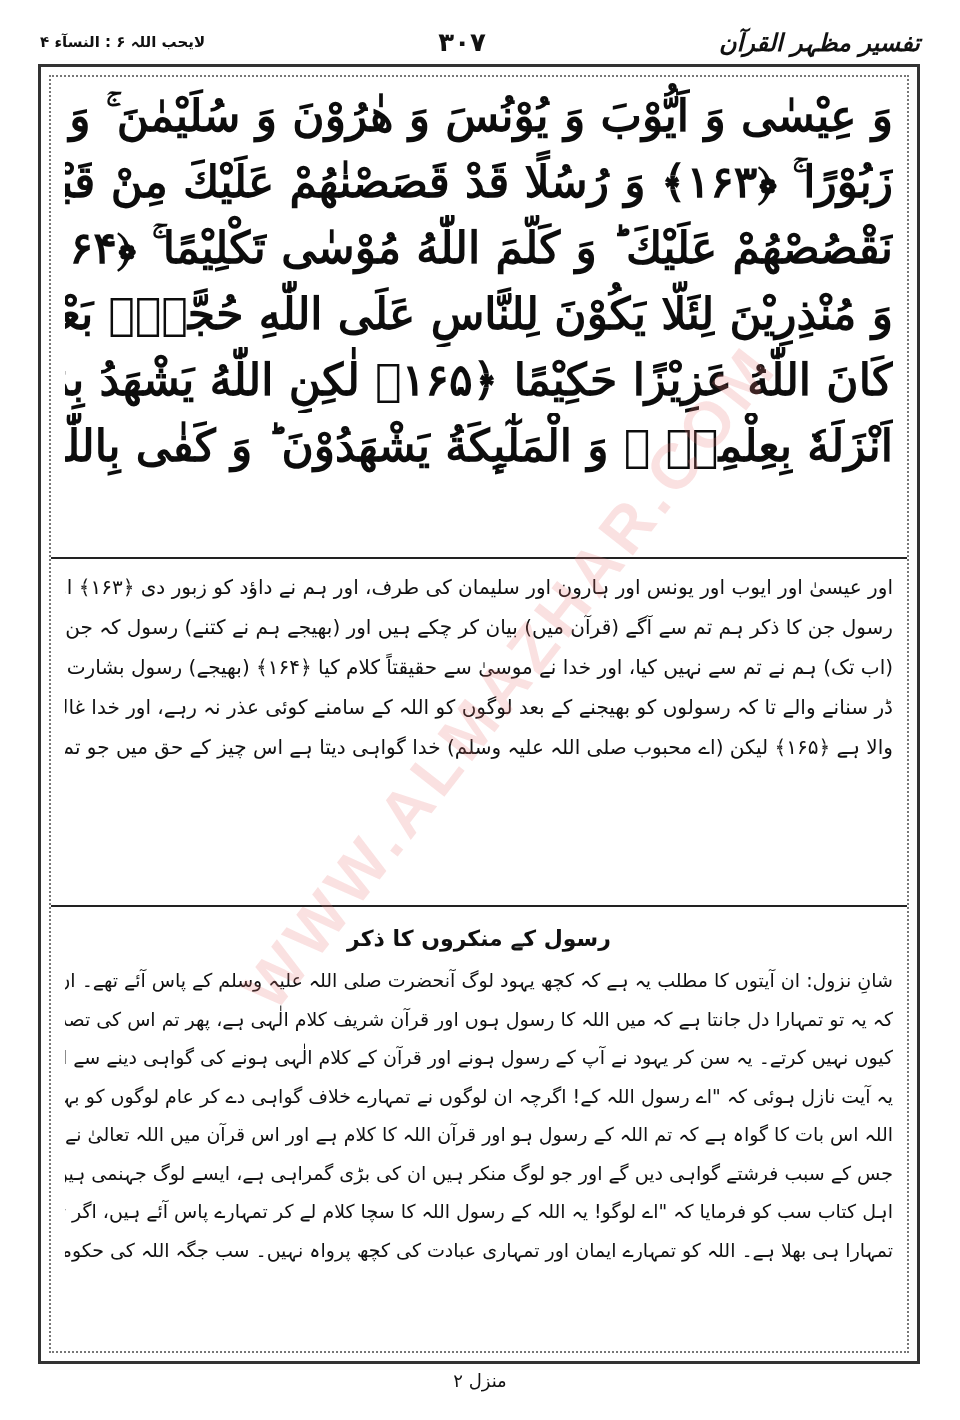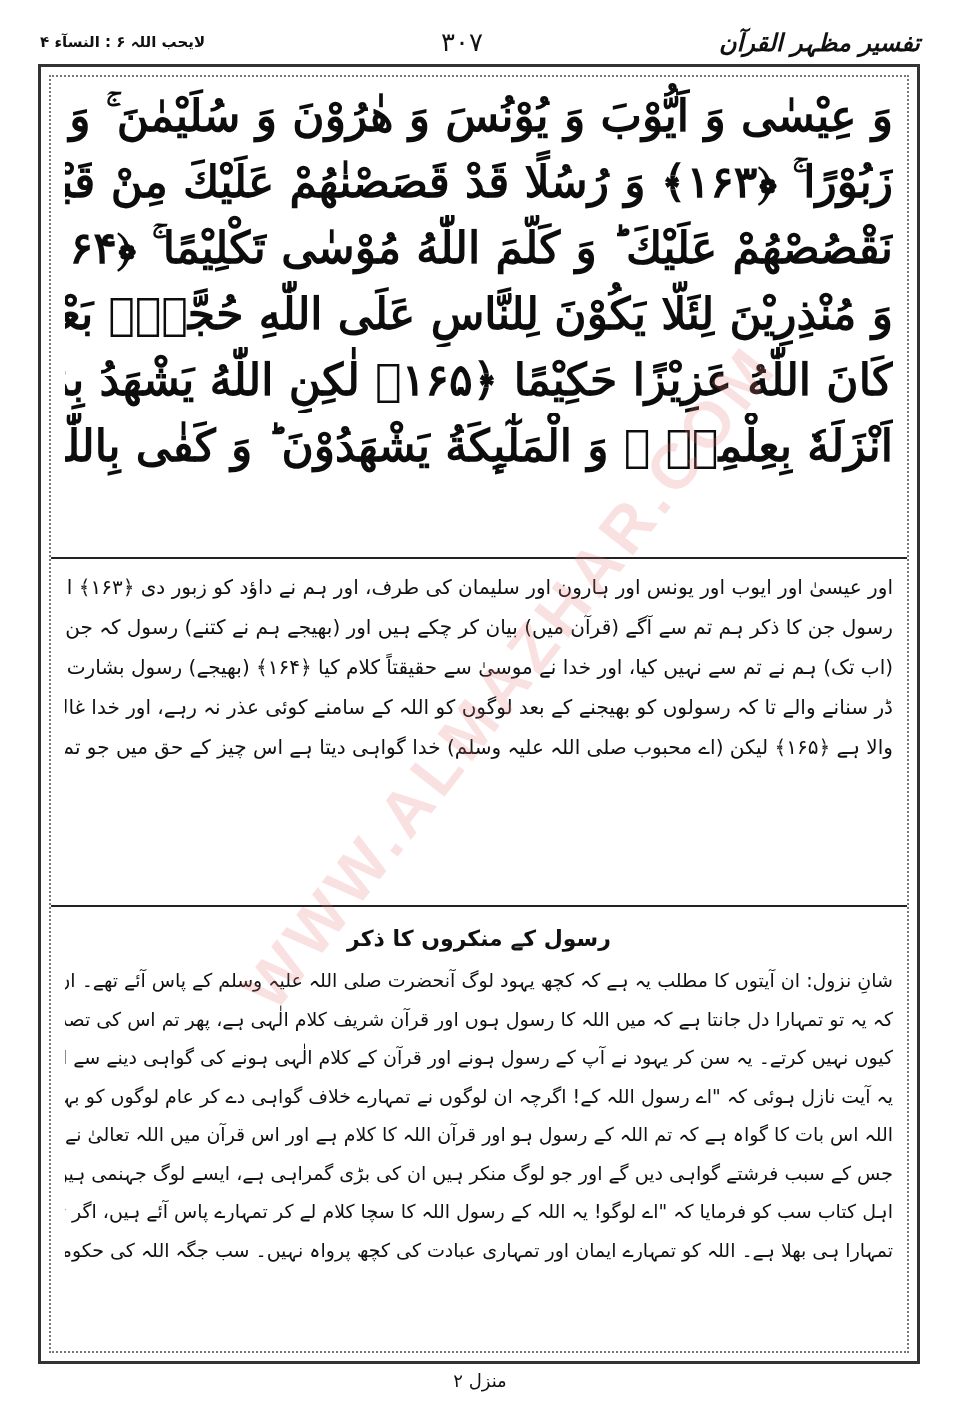"۳۰۷" .hdr-page { font-weight: normal -> bold }
